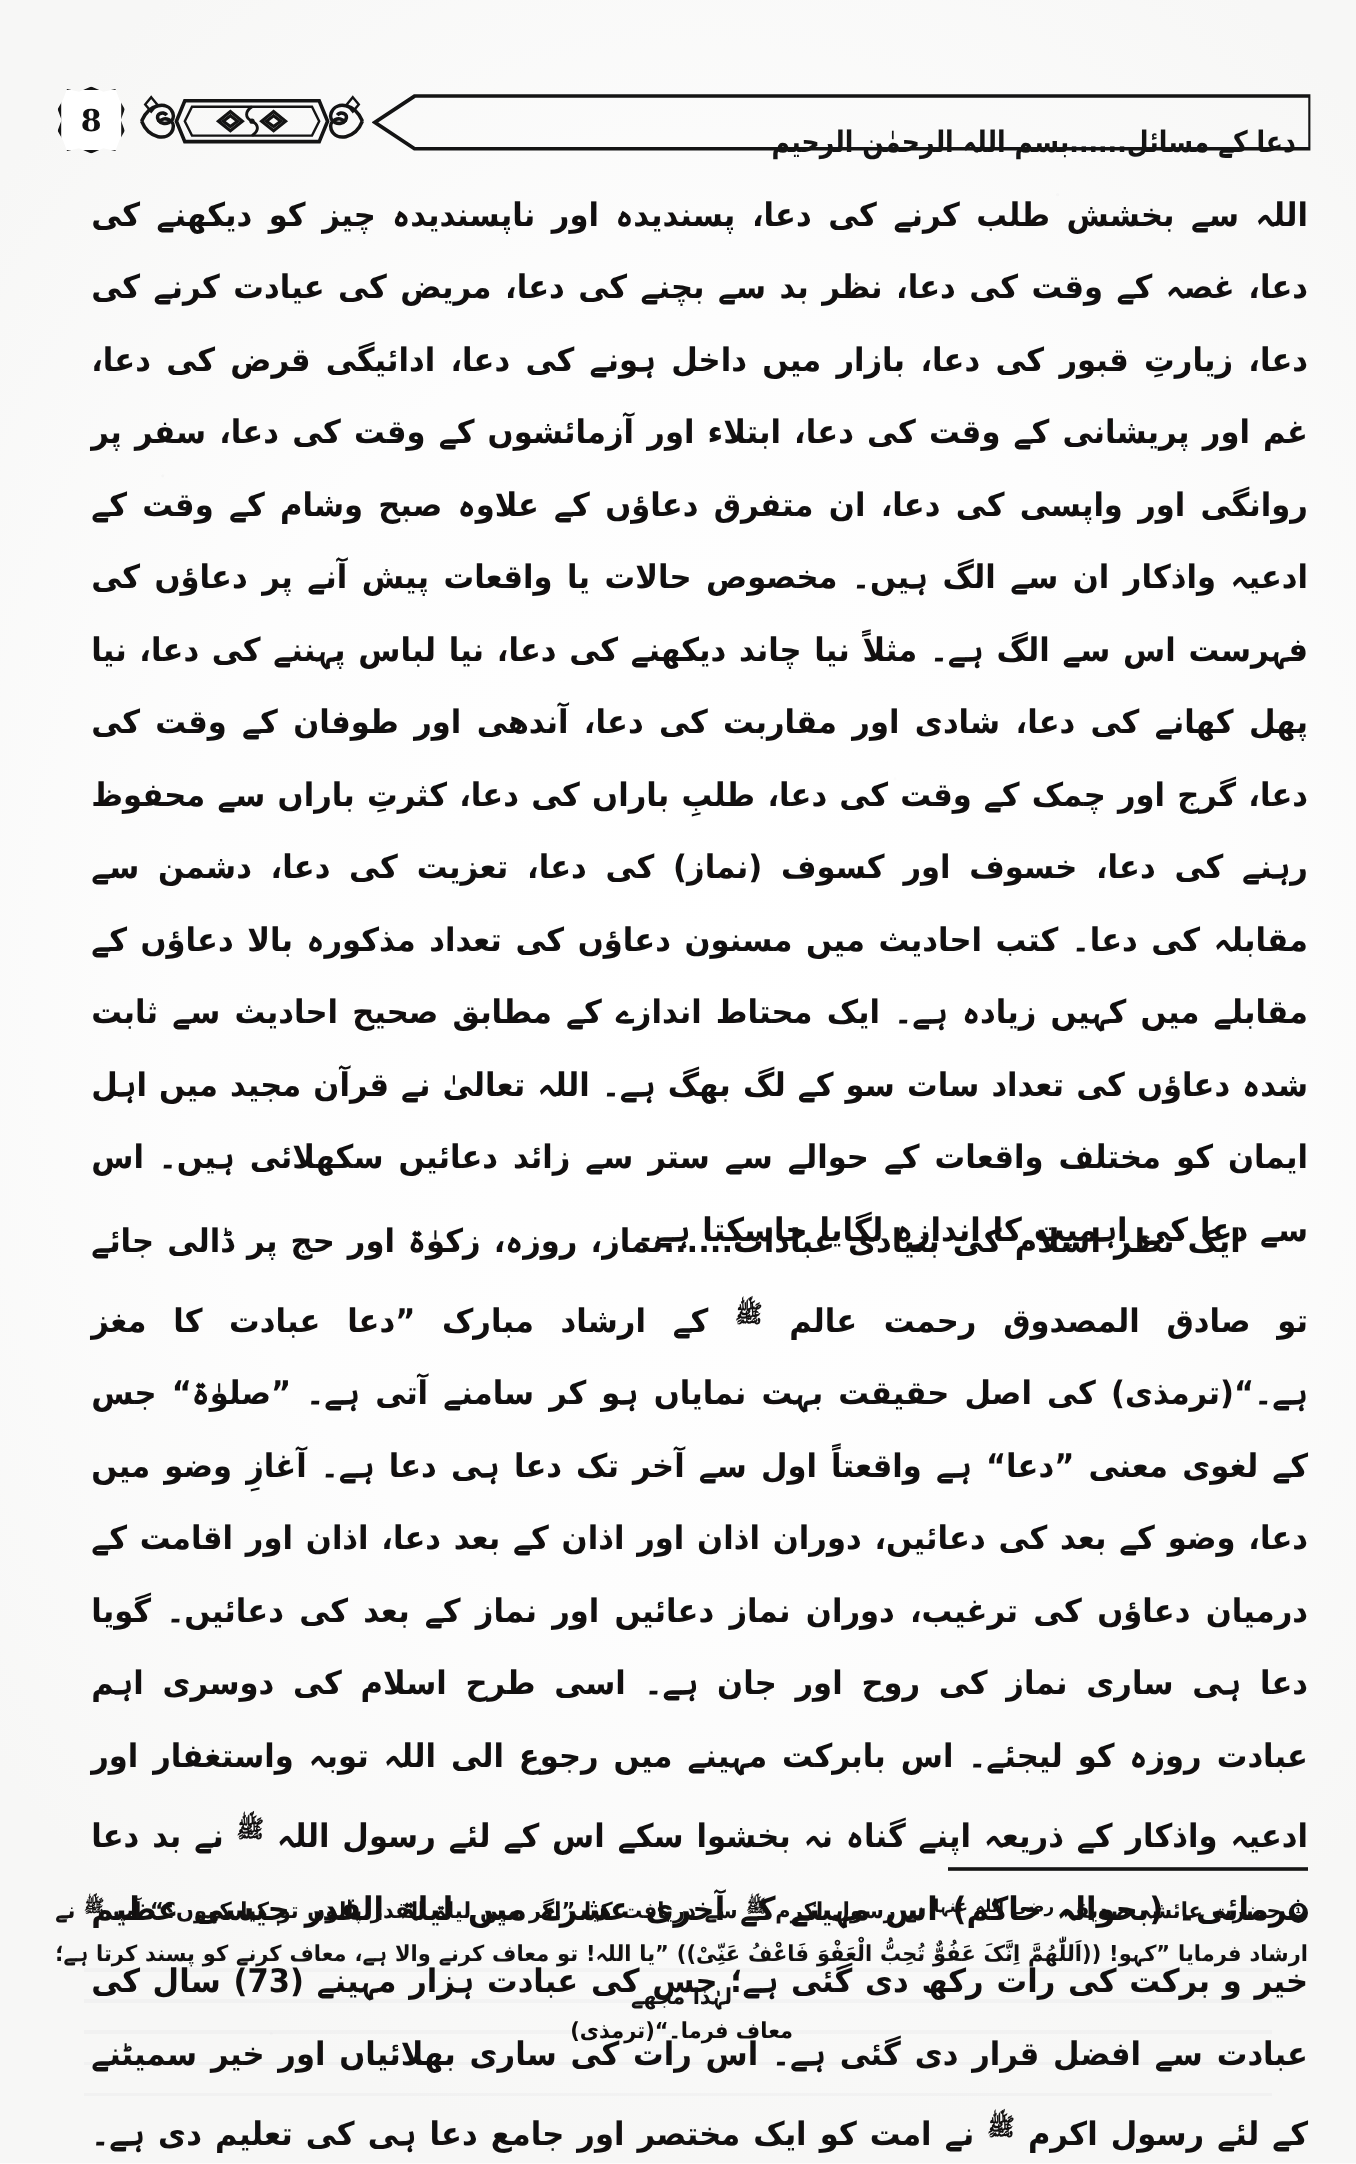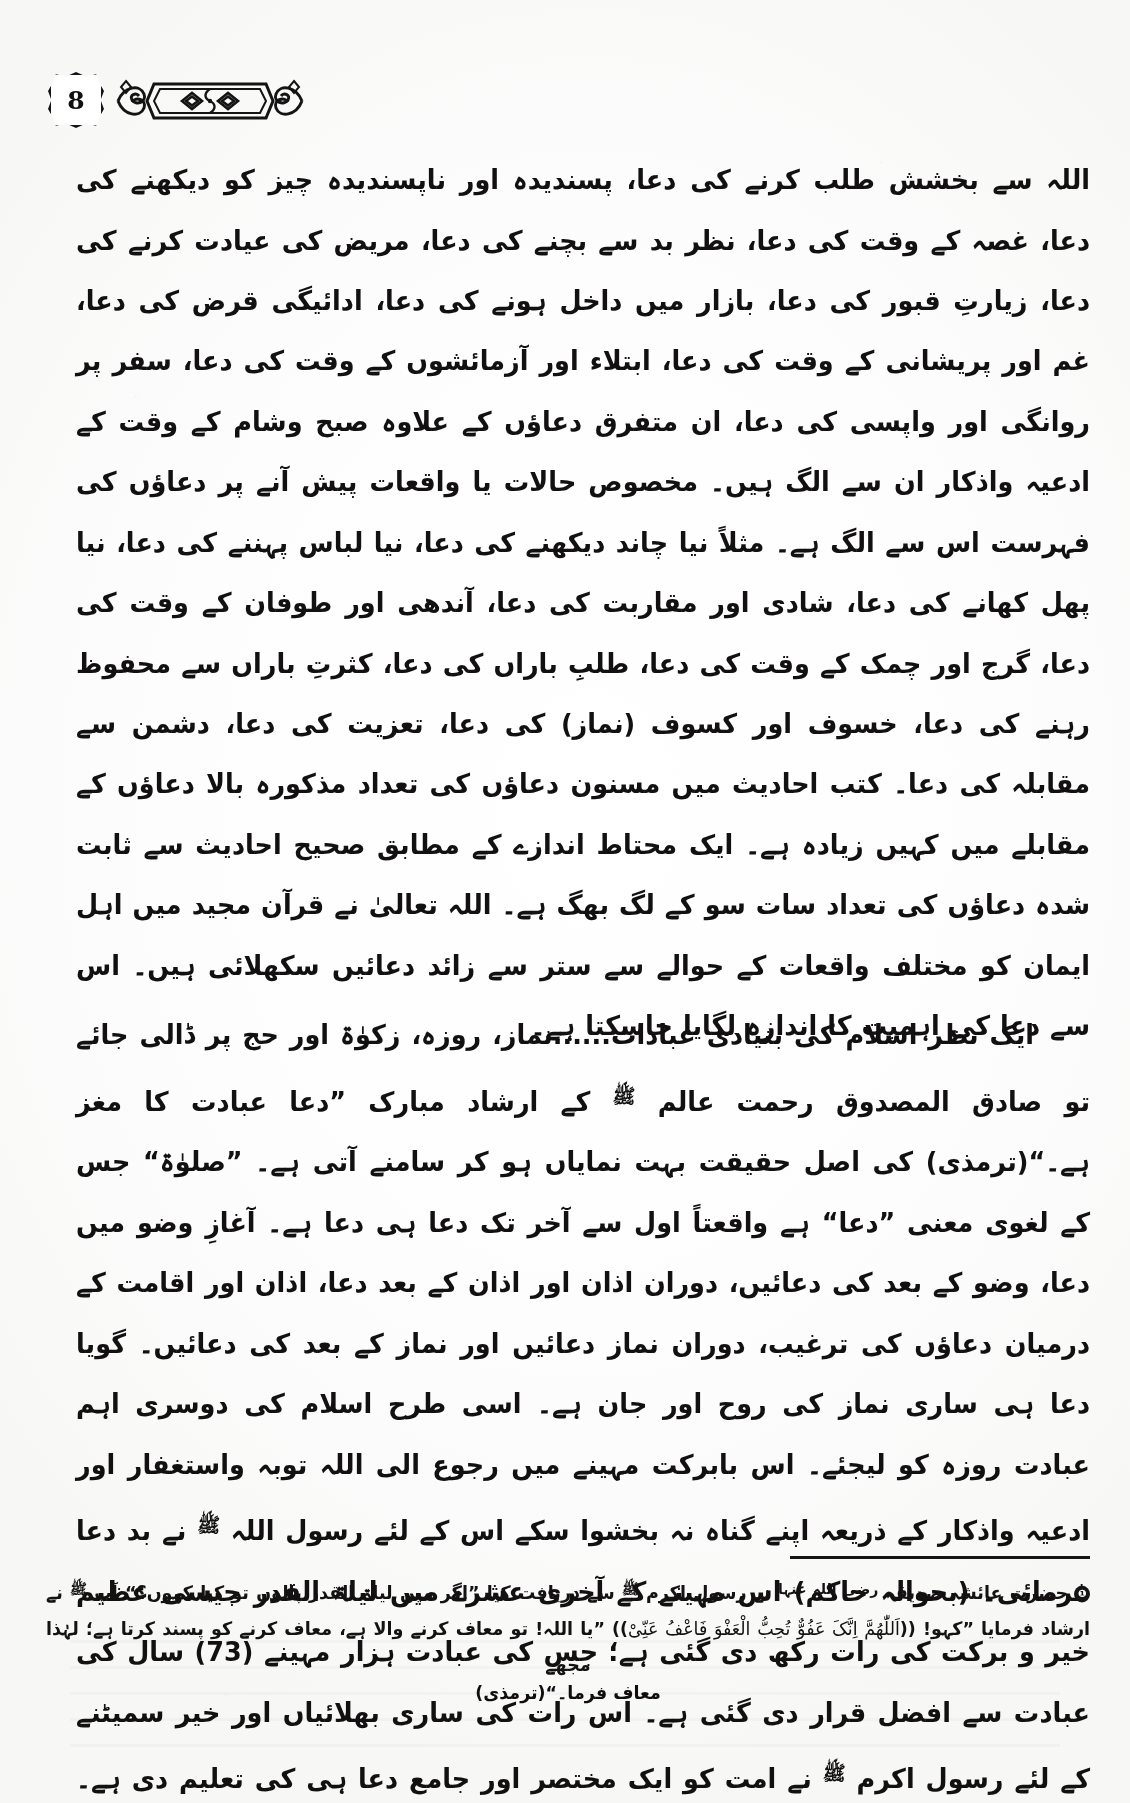"دعا کے مسائل......بسم اللہ الرحمٰن" div.runhead-band { html: none -> <div> <svg> <path></path> </svg> <div>دعا کے مسائل......بسم اللہ الرحمٰن الرحیم</div> </div> }
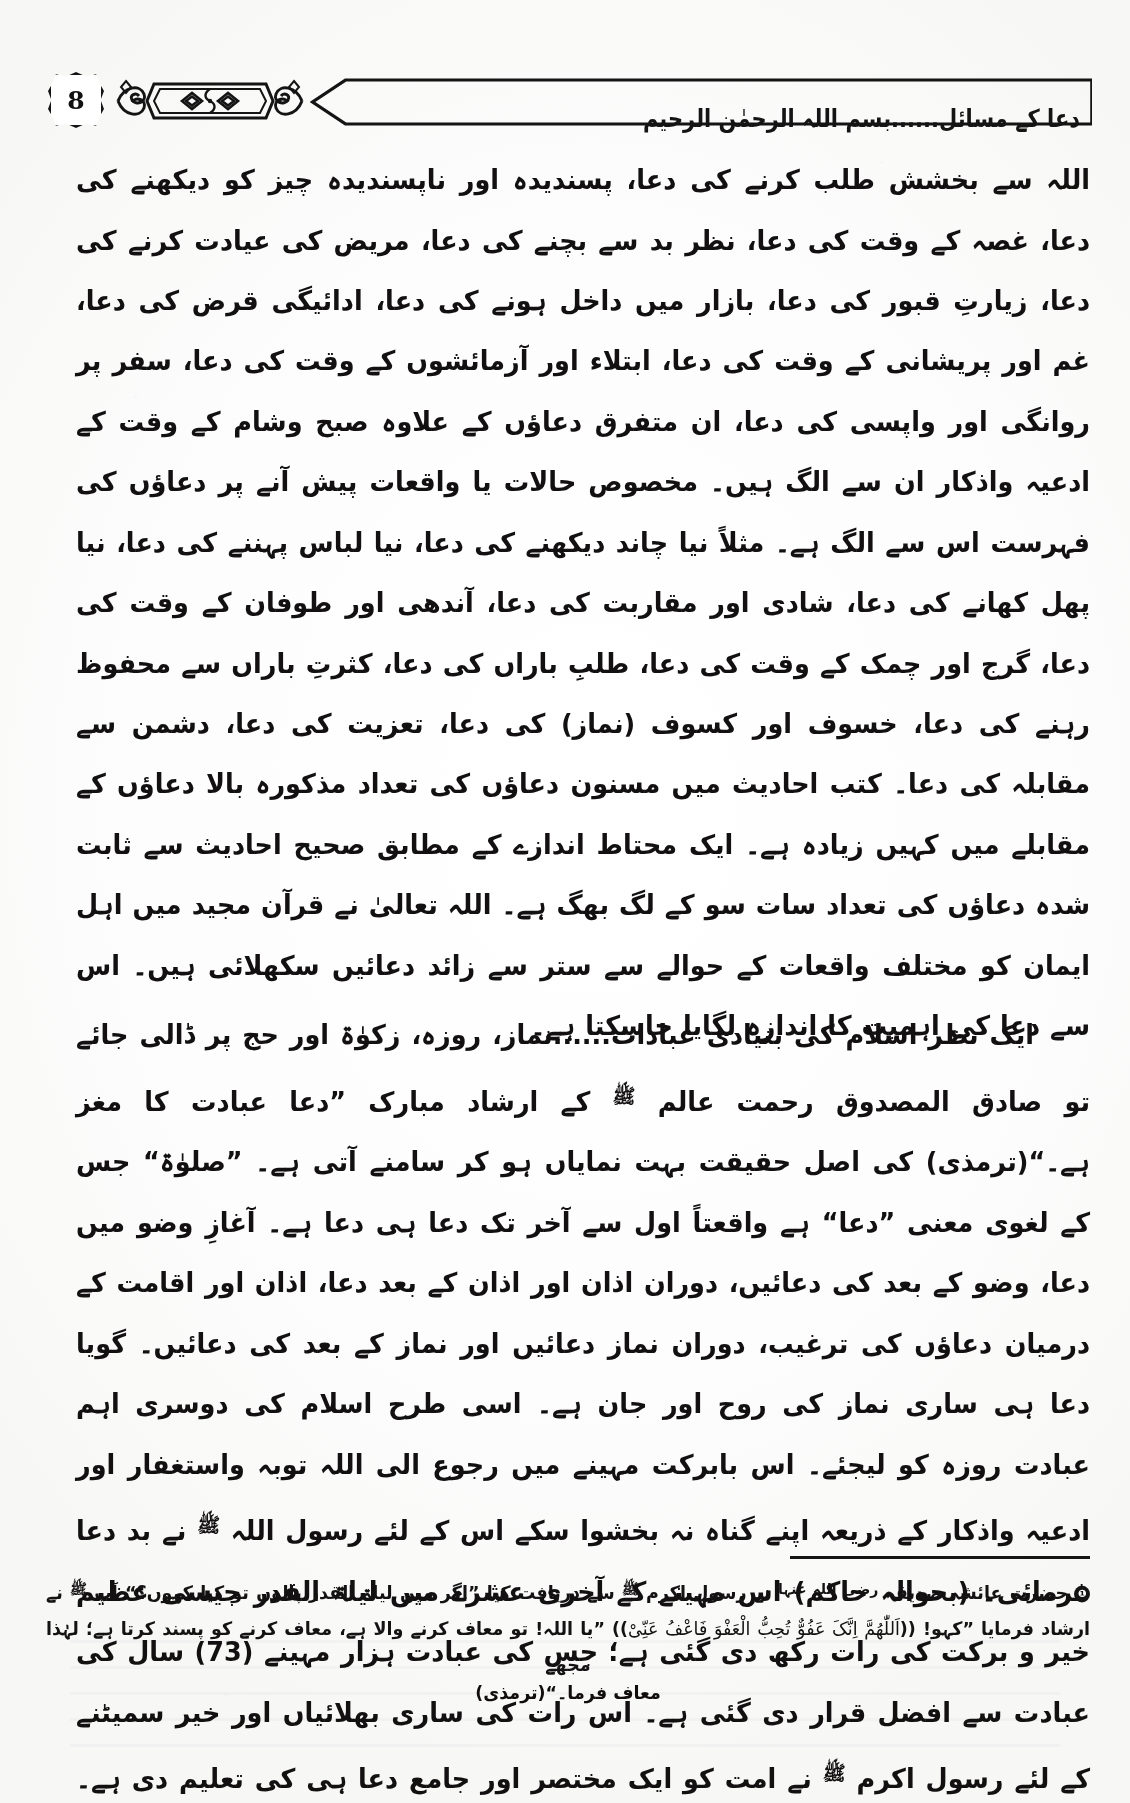"اَللّٰهُمَّ اِنَّکَ عَفُوٌّ تُحِبُّ" .fn-body .dua { font-weight: 400 -> 700 }
